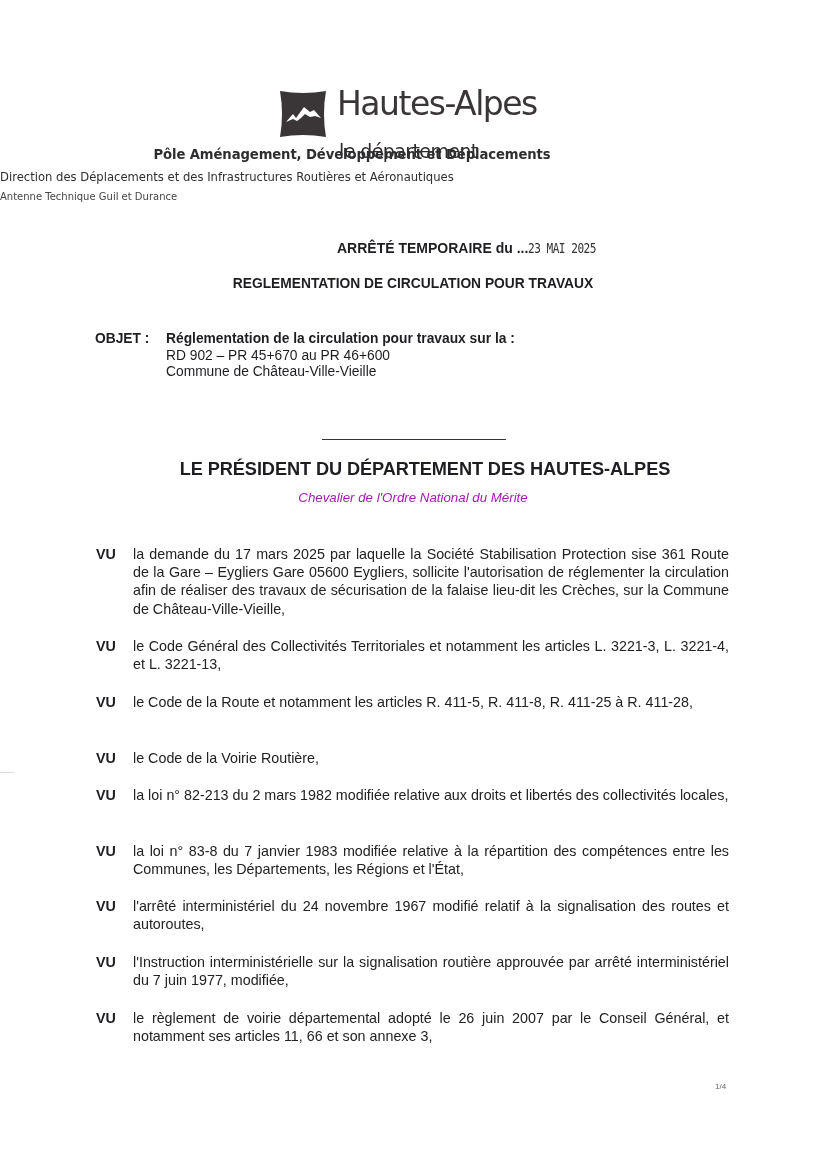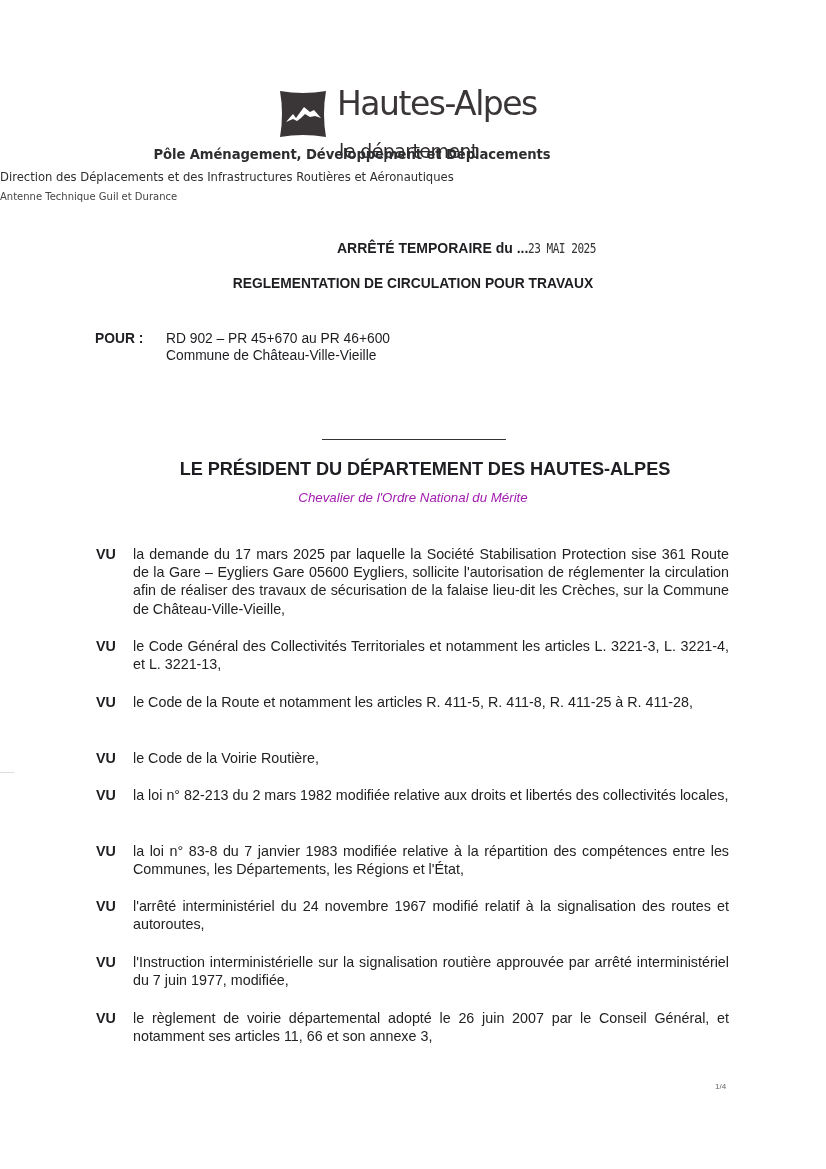"POUR :" div.objet-label { text: POUR -> OBJET }
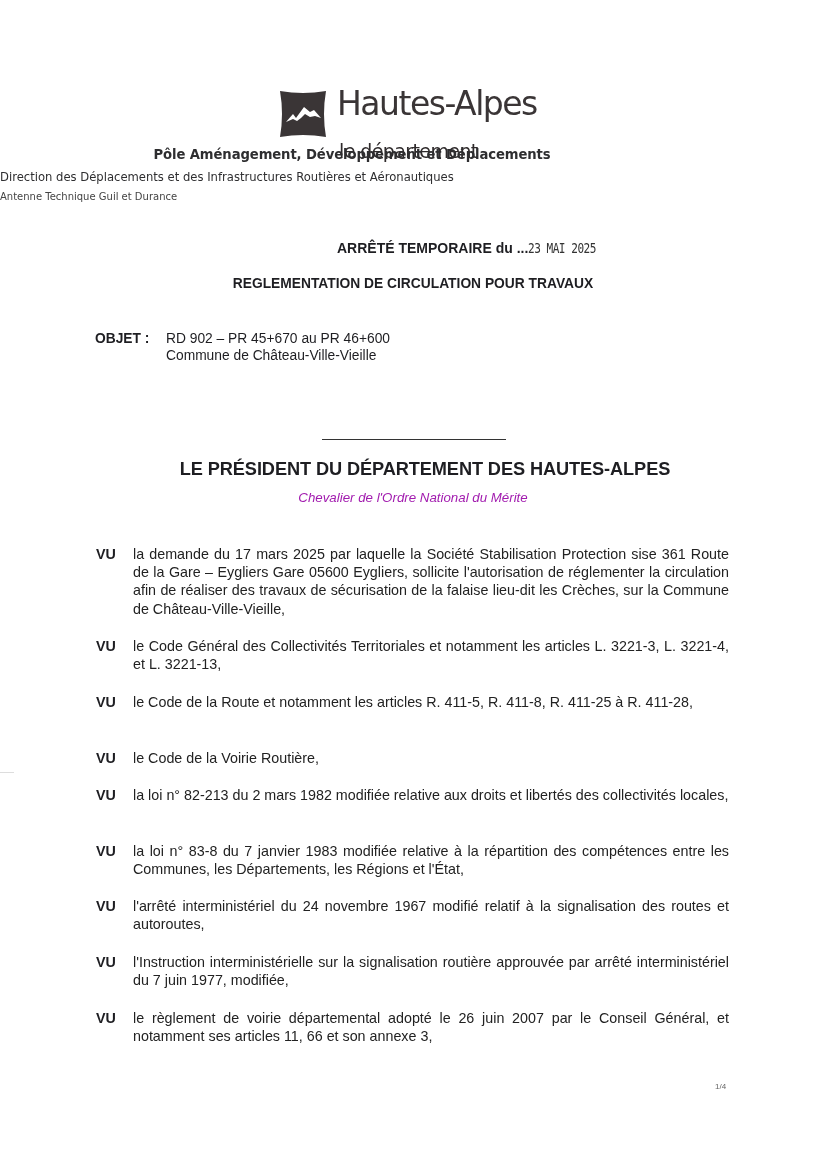"Réglementation de la circulation pour" div.b { html: none -> <div>Réglementation de la circulation pour travaux sur la :</div> }
